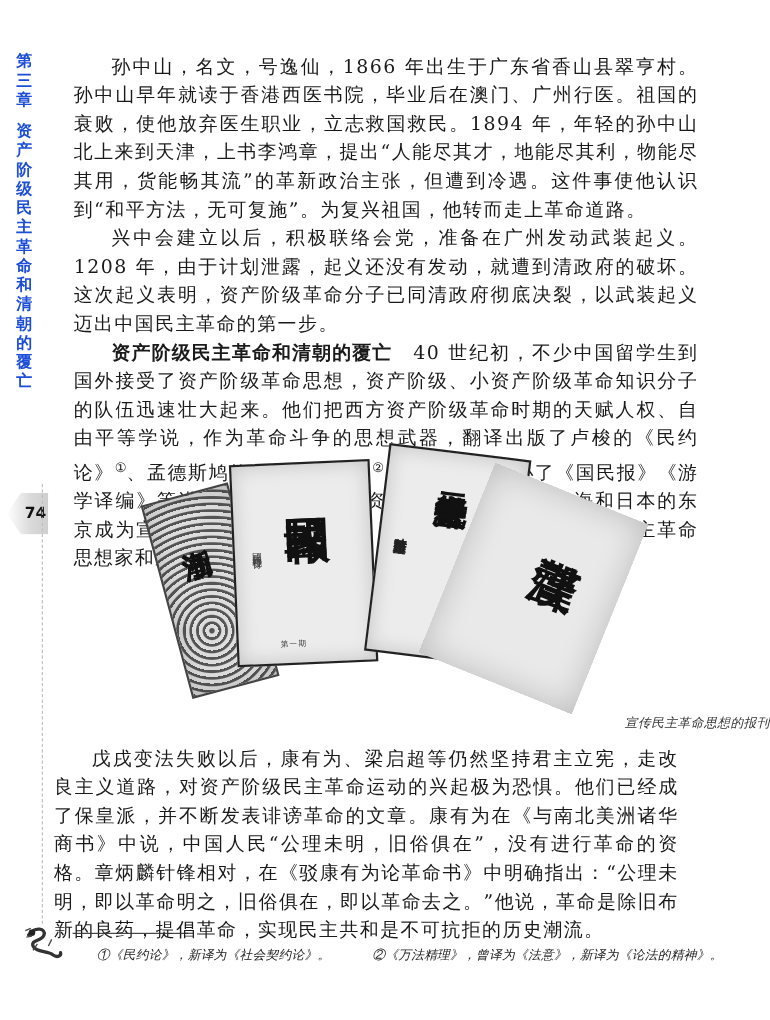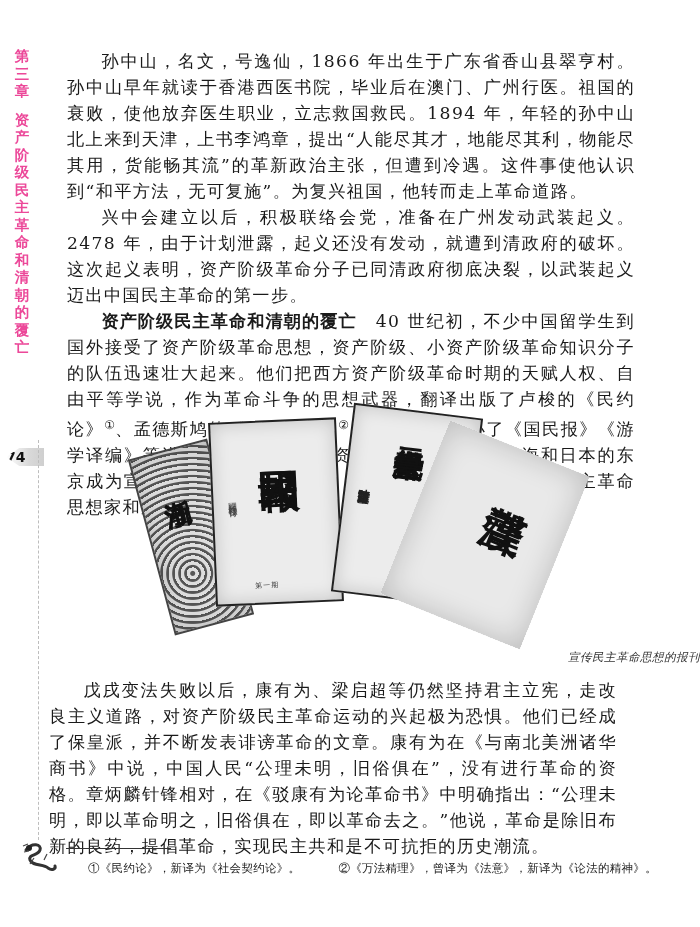"第三章 资产阶级民主革命和清朝的覆亡" .side-title { color: #ec4899 -> #1d4ed8 }
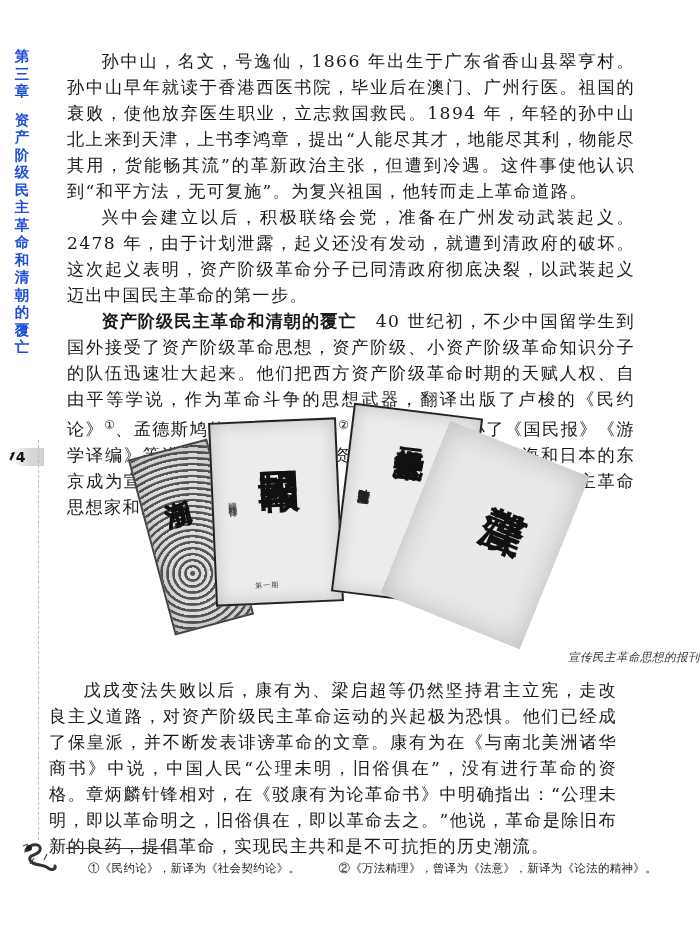"兴中会建立以后，积极联络会党，准备在广州发动武装起义。2478" p.para { text: 2478 -> 1208 }
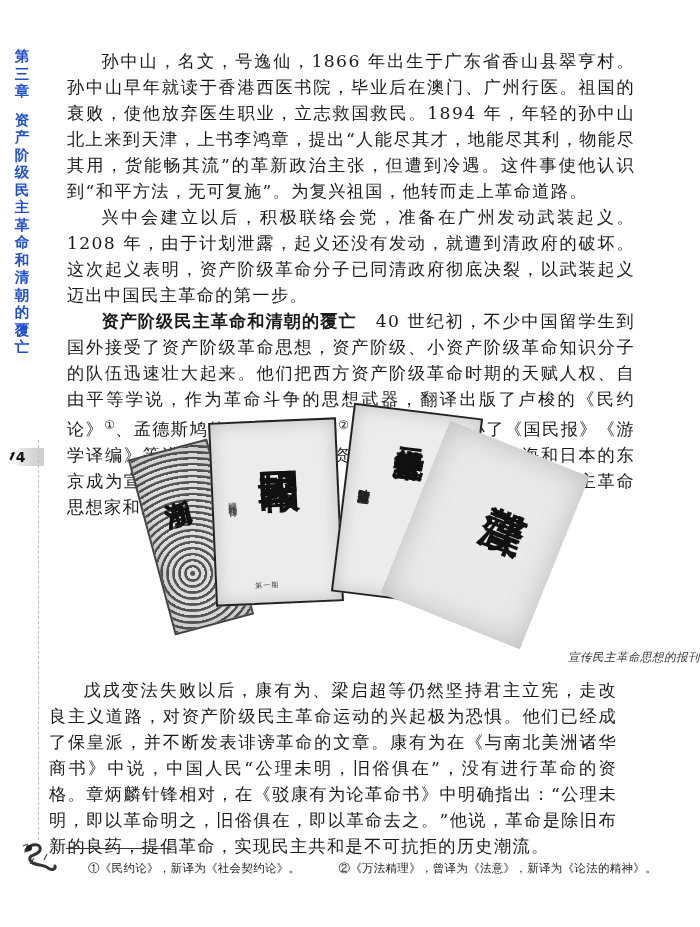"74" .page-num { height: 18px -> 38px; justify-content: none -> flex-end }
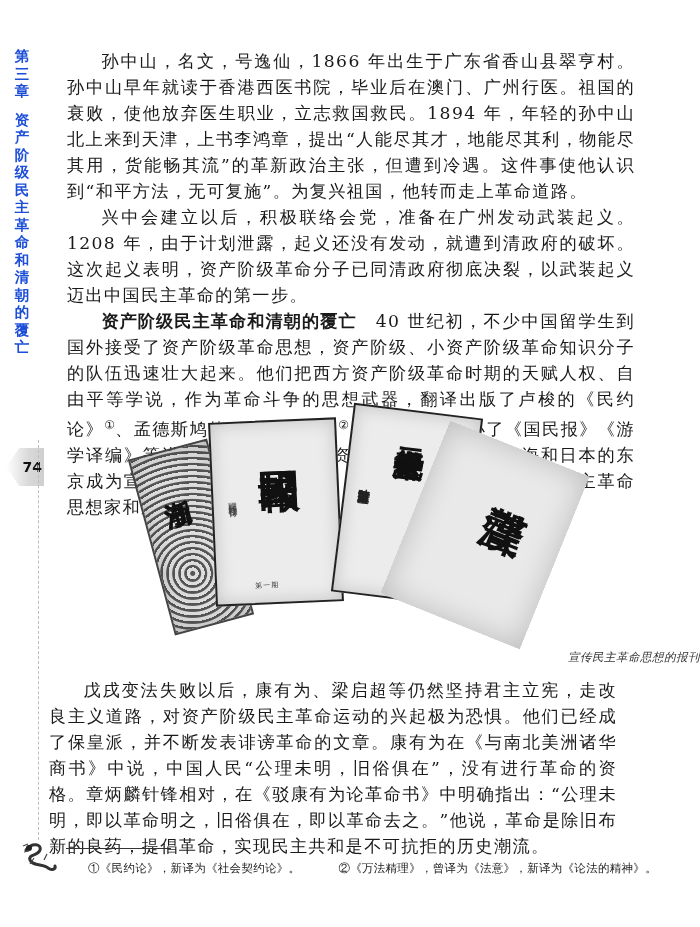"①《民约论》，新译为《社会契约论》。" .footnotes { font-style: none -> italic }
